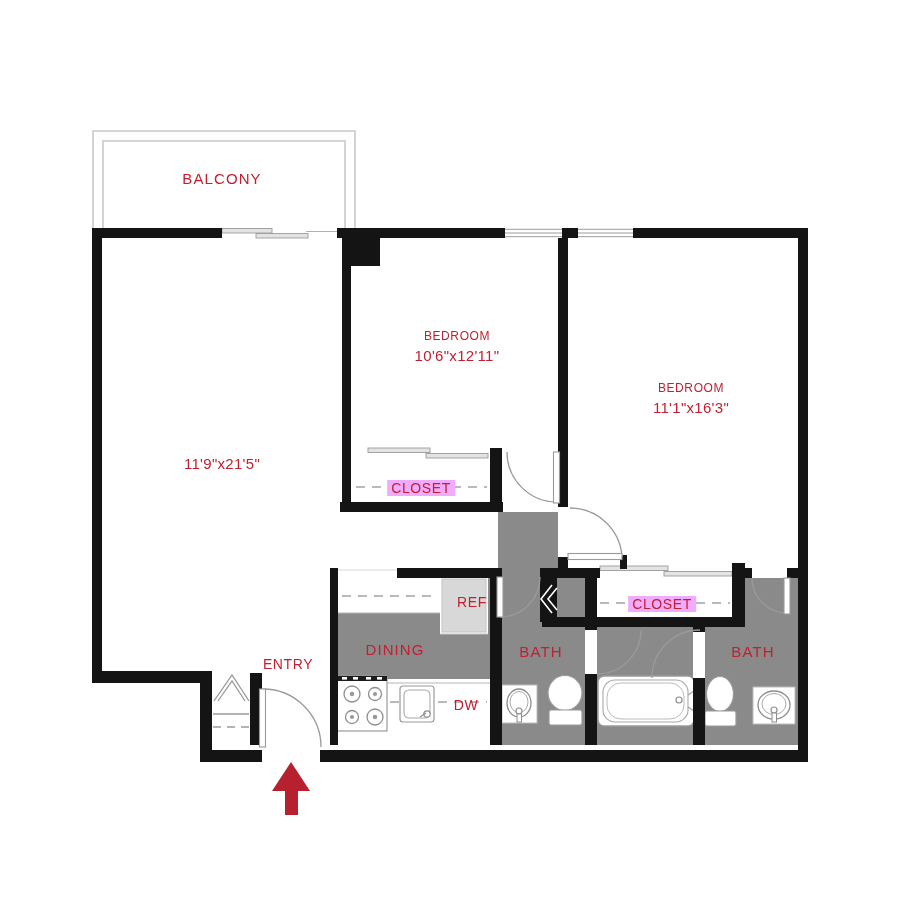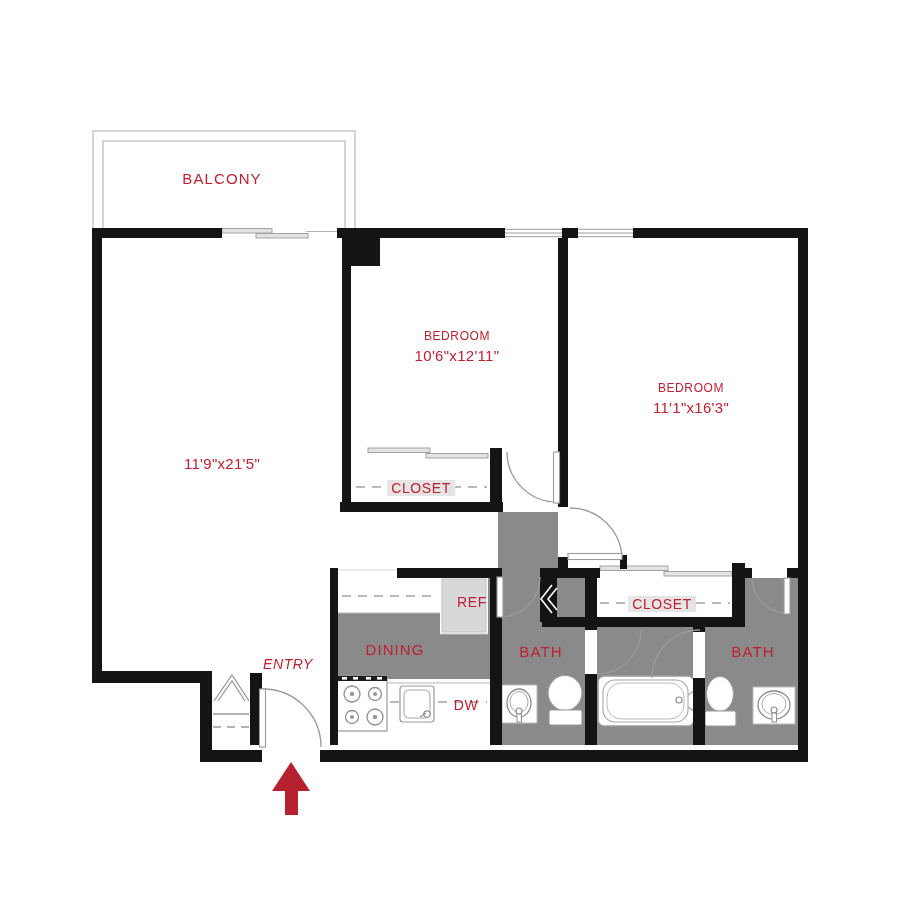"CLOSET" .on-white-bg { background: #e5e5e5 -> #f0abfc }
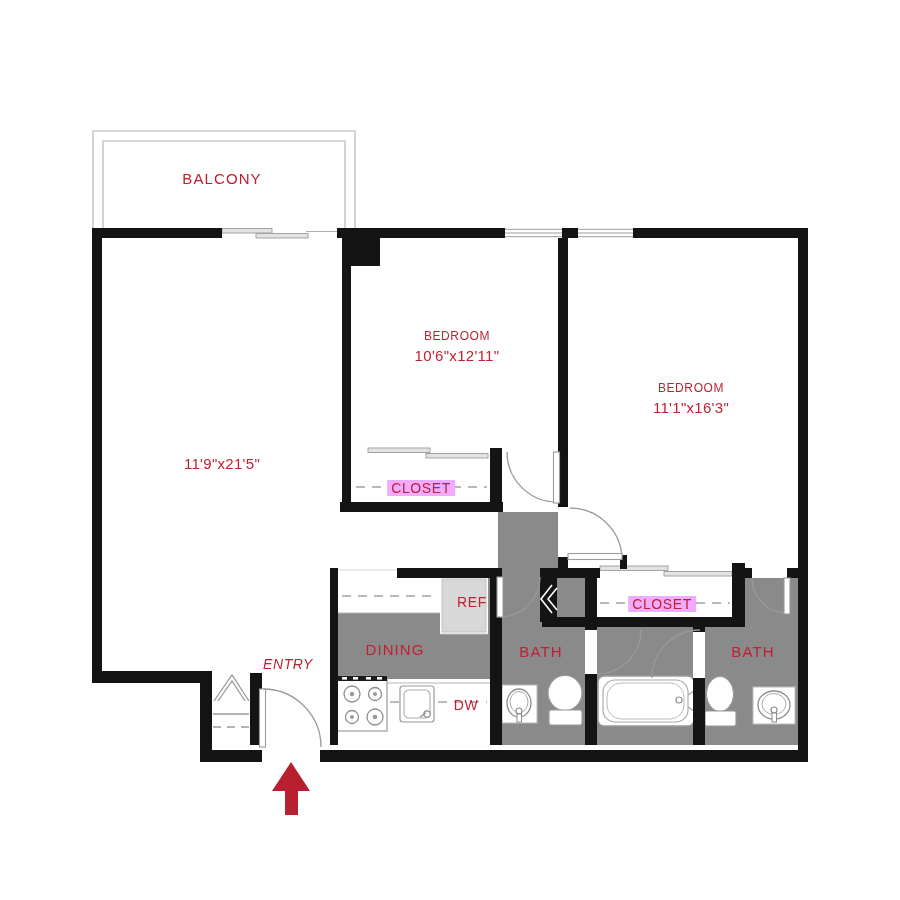"ENTRY" div.room-label { font-style: italic -> none }
